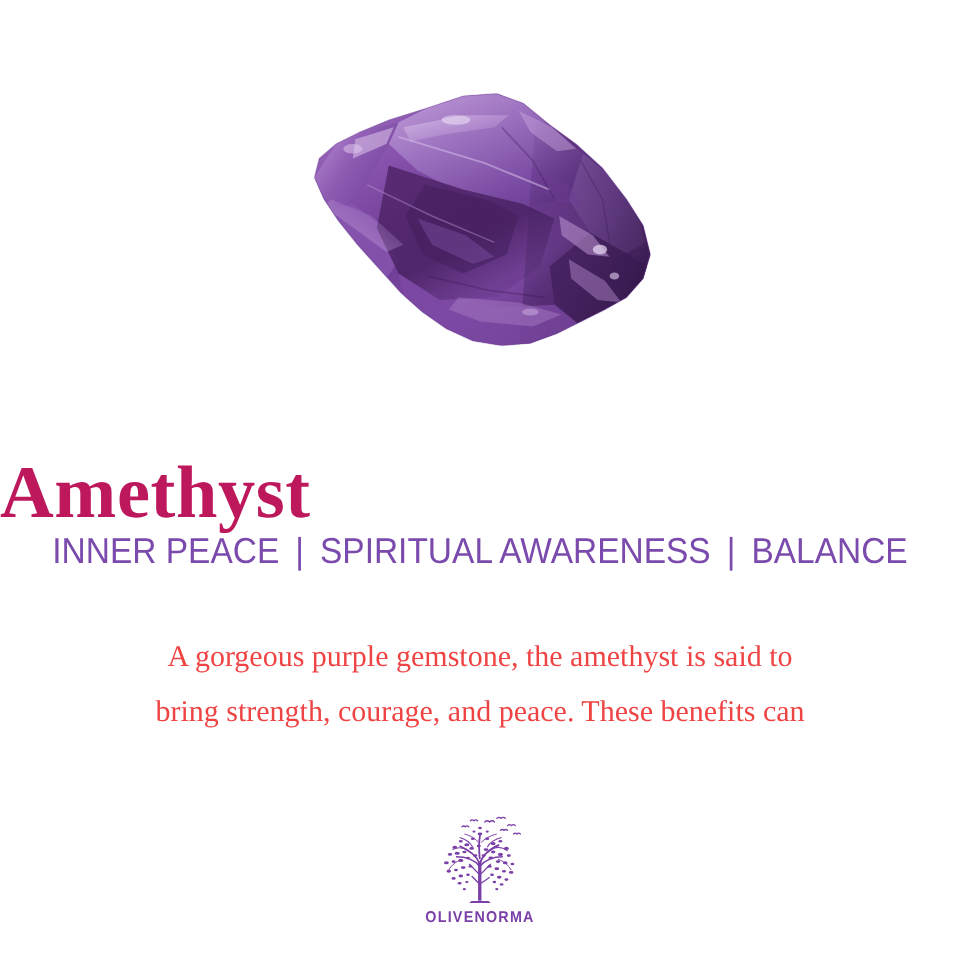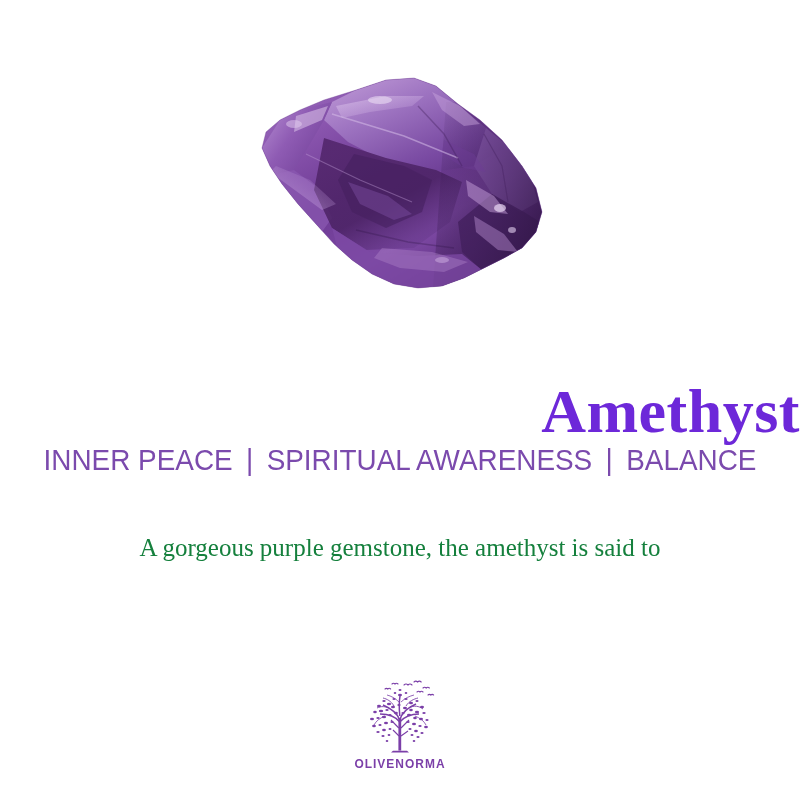"Amethyst" .title { color: #6d28d9 -> #be185d; text-align: right -> left }
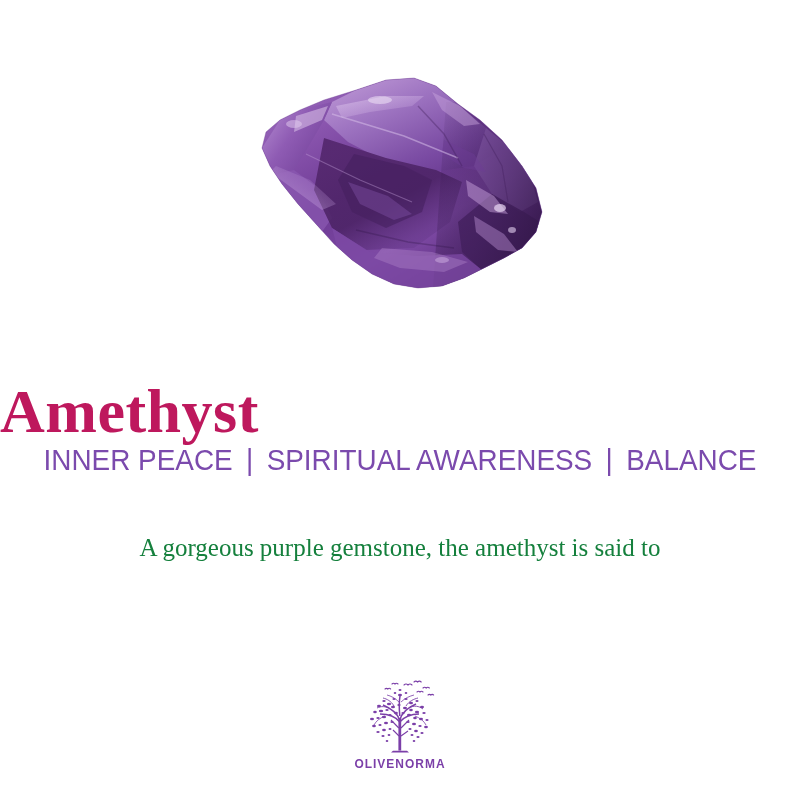"A gorgeous purple gemstone, the" .description { color: #15803d -> #ef4444 }
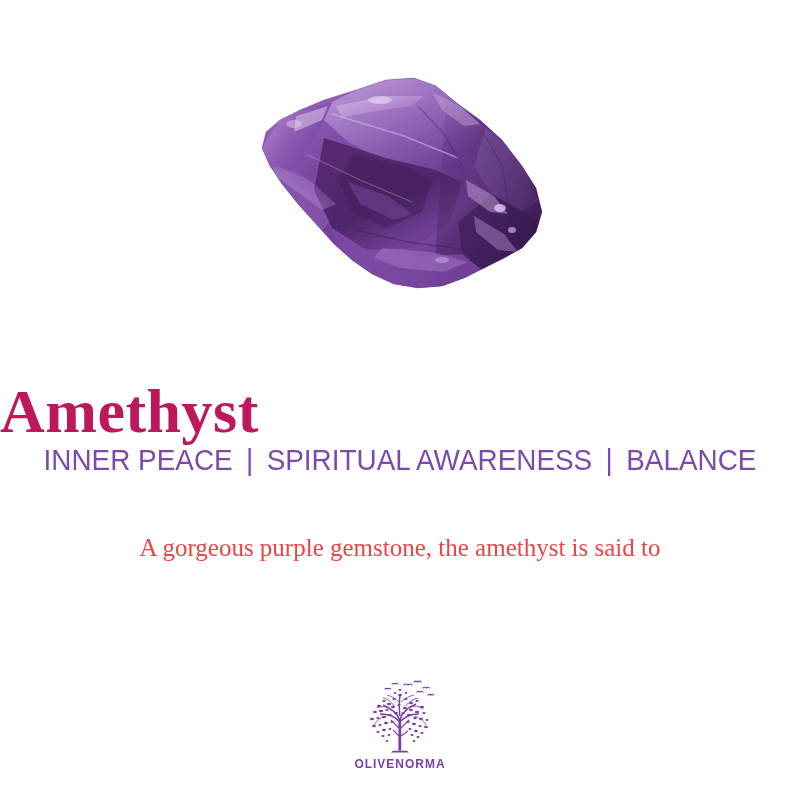"bring strength, courage, and peace." span.dline { html: none -> <span>bring strength, courage, and peace. These benefits can</span> }
